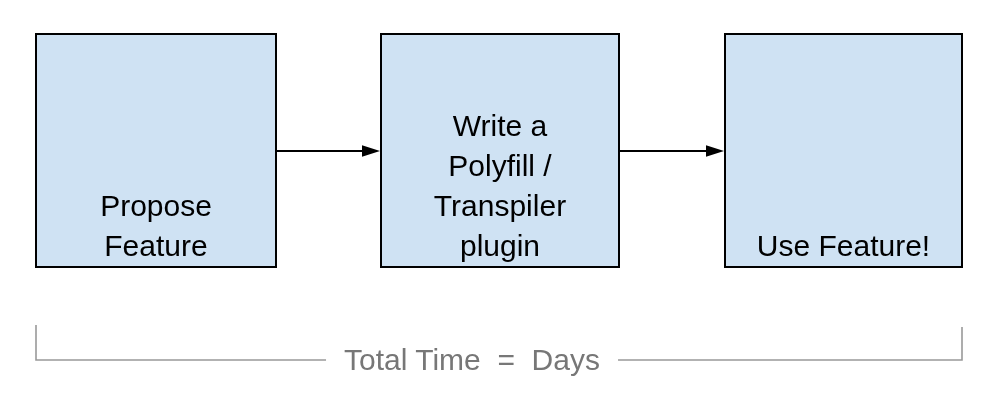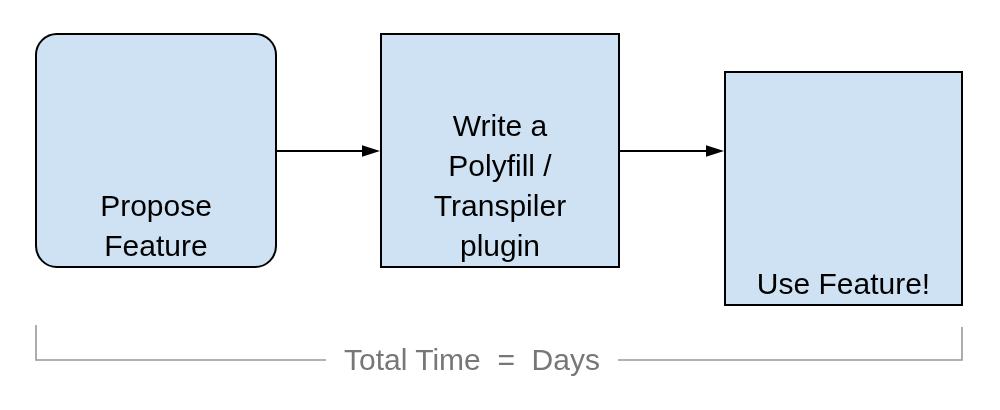"Propose" .box1 { border-radius: 22px -> none }
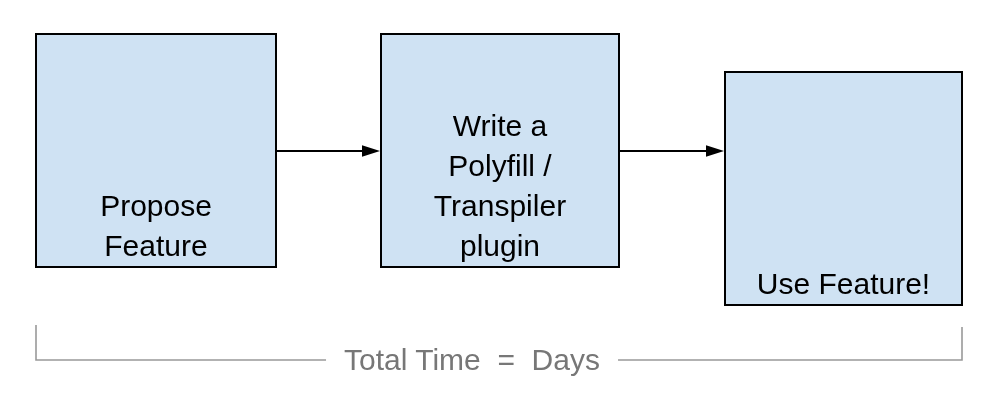"Use Feature!" .box3 { margin-top: 38px -> none }
